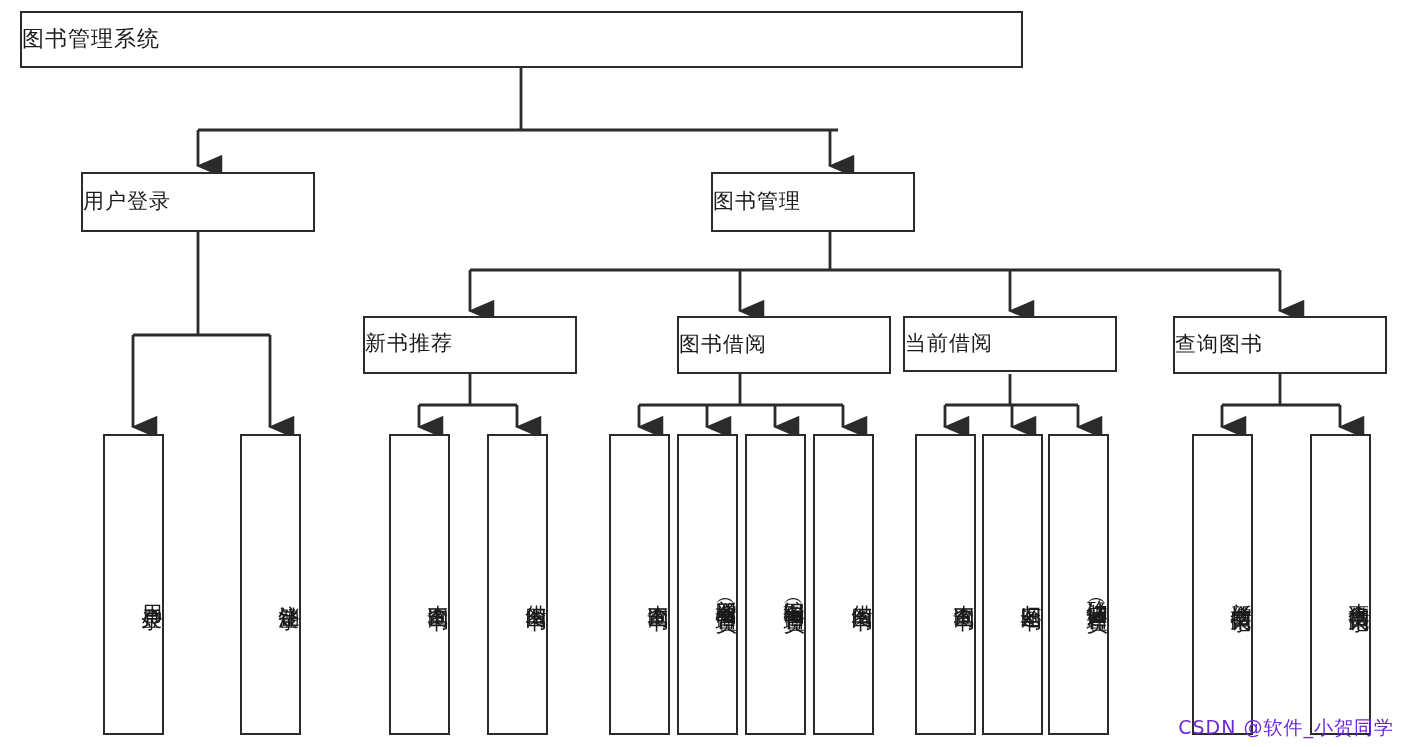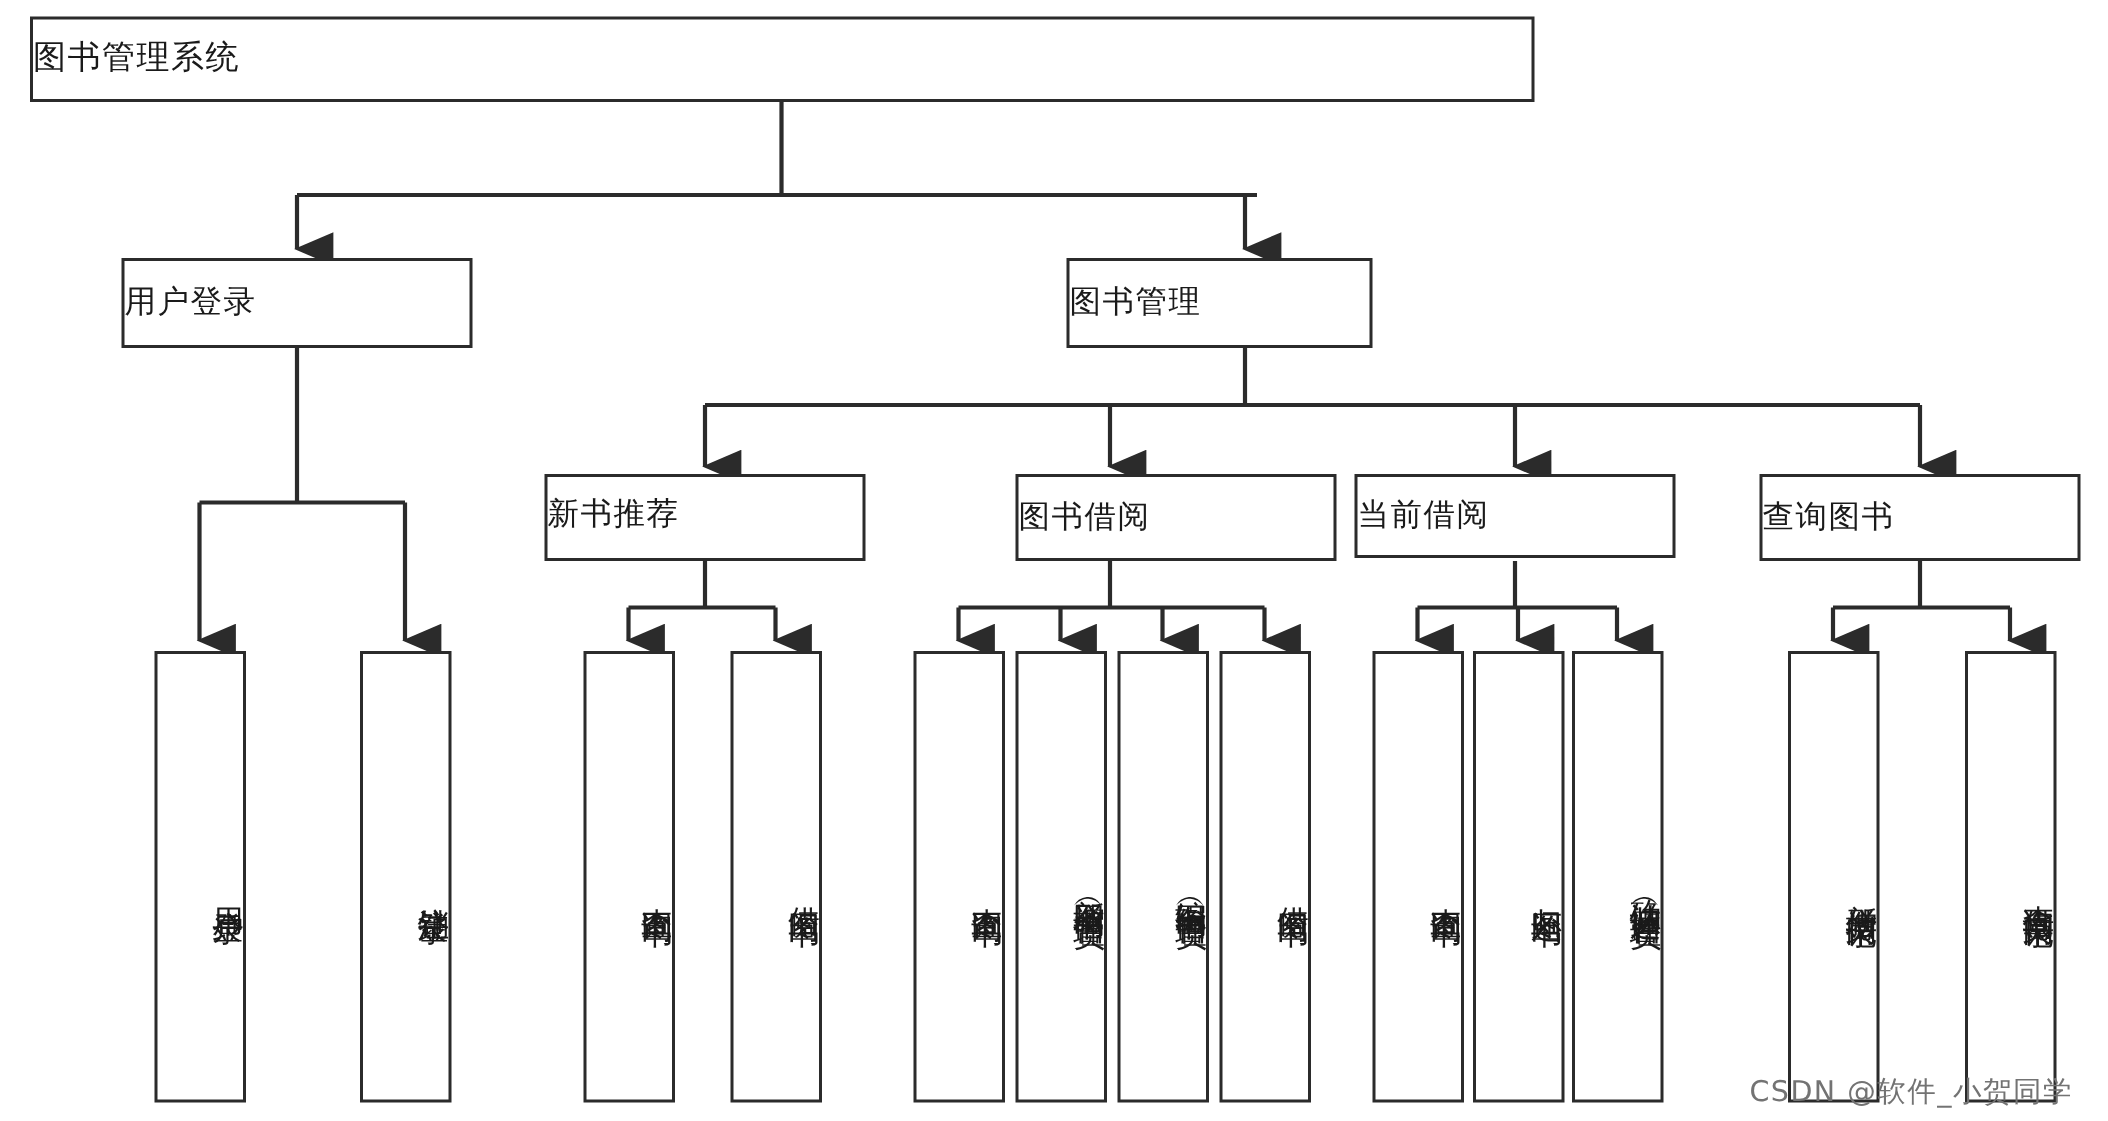"CSDN @软件_小贺同学" .watermark { color: #737373 -> #6d28d9; right: 23px -> 11px }
